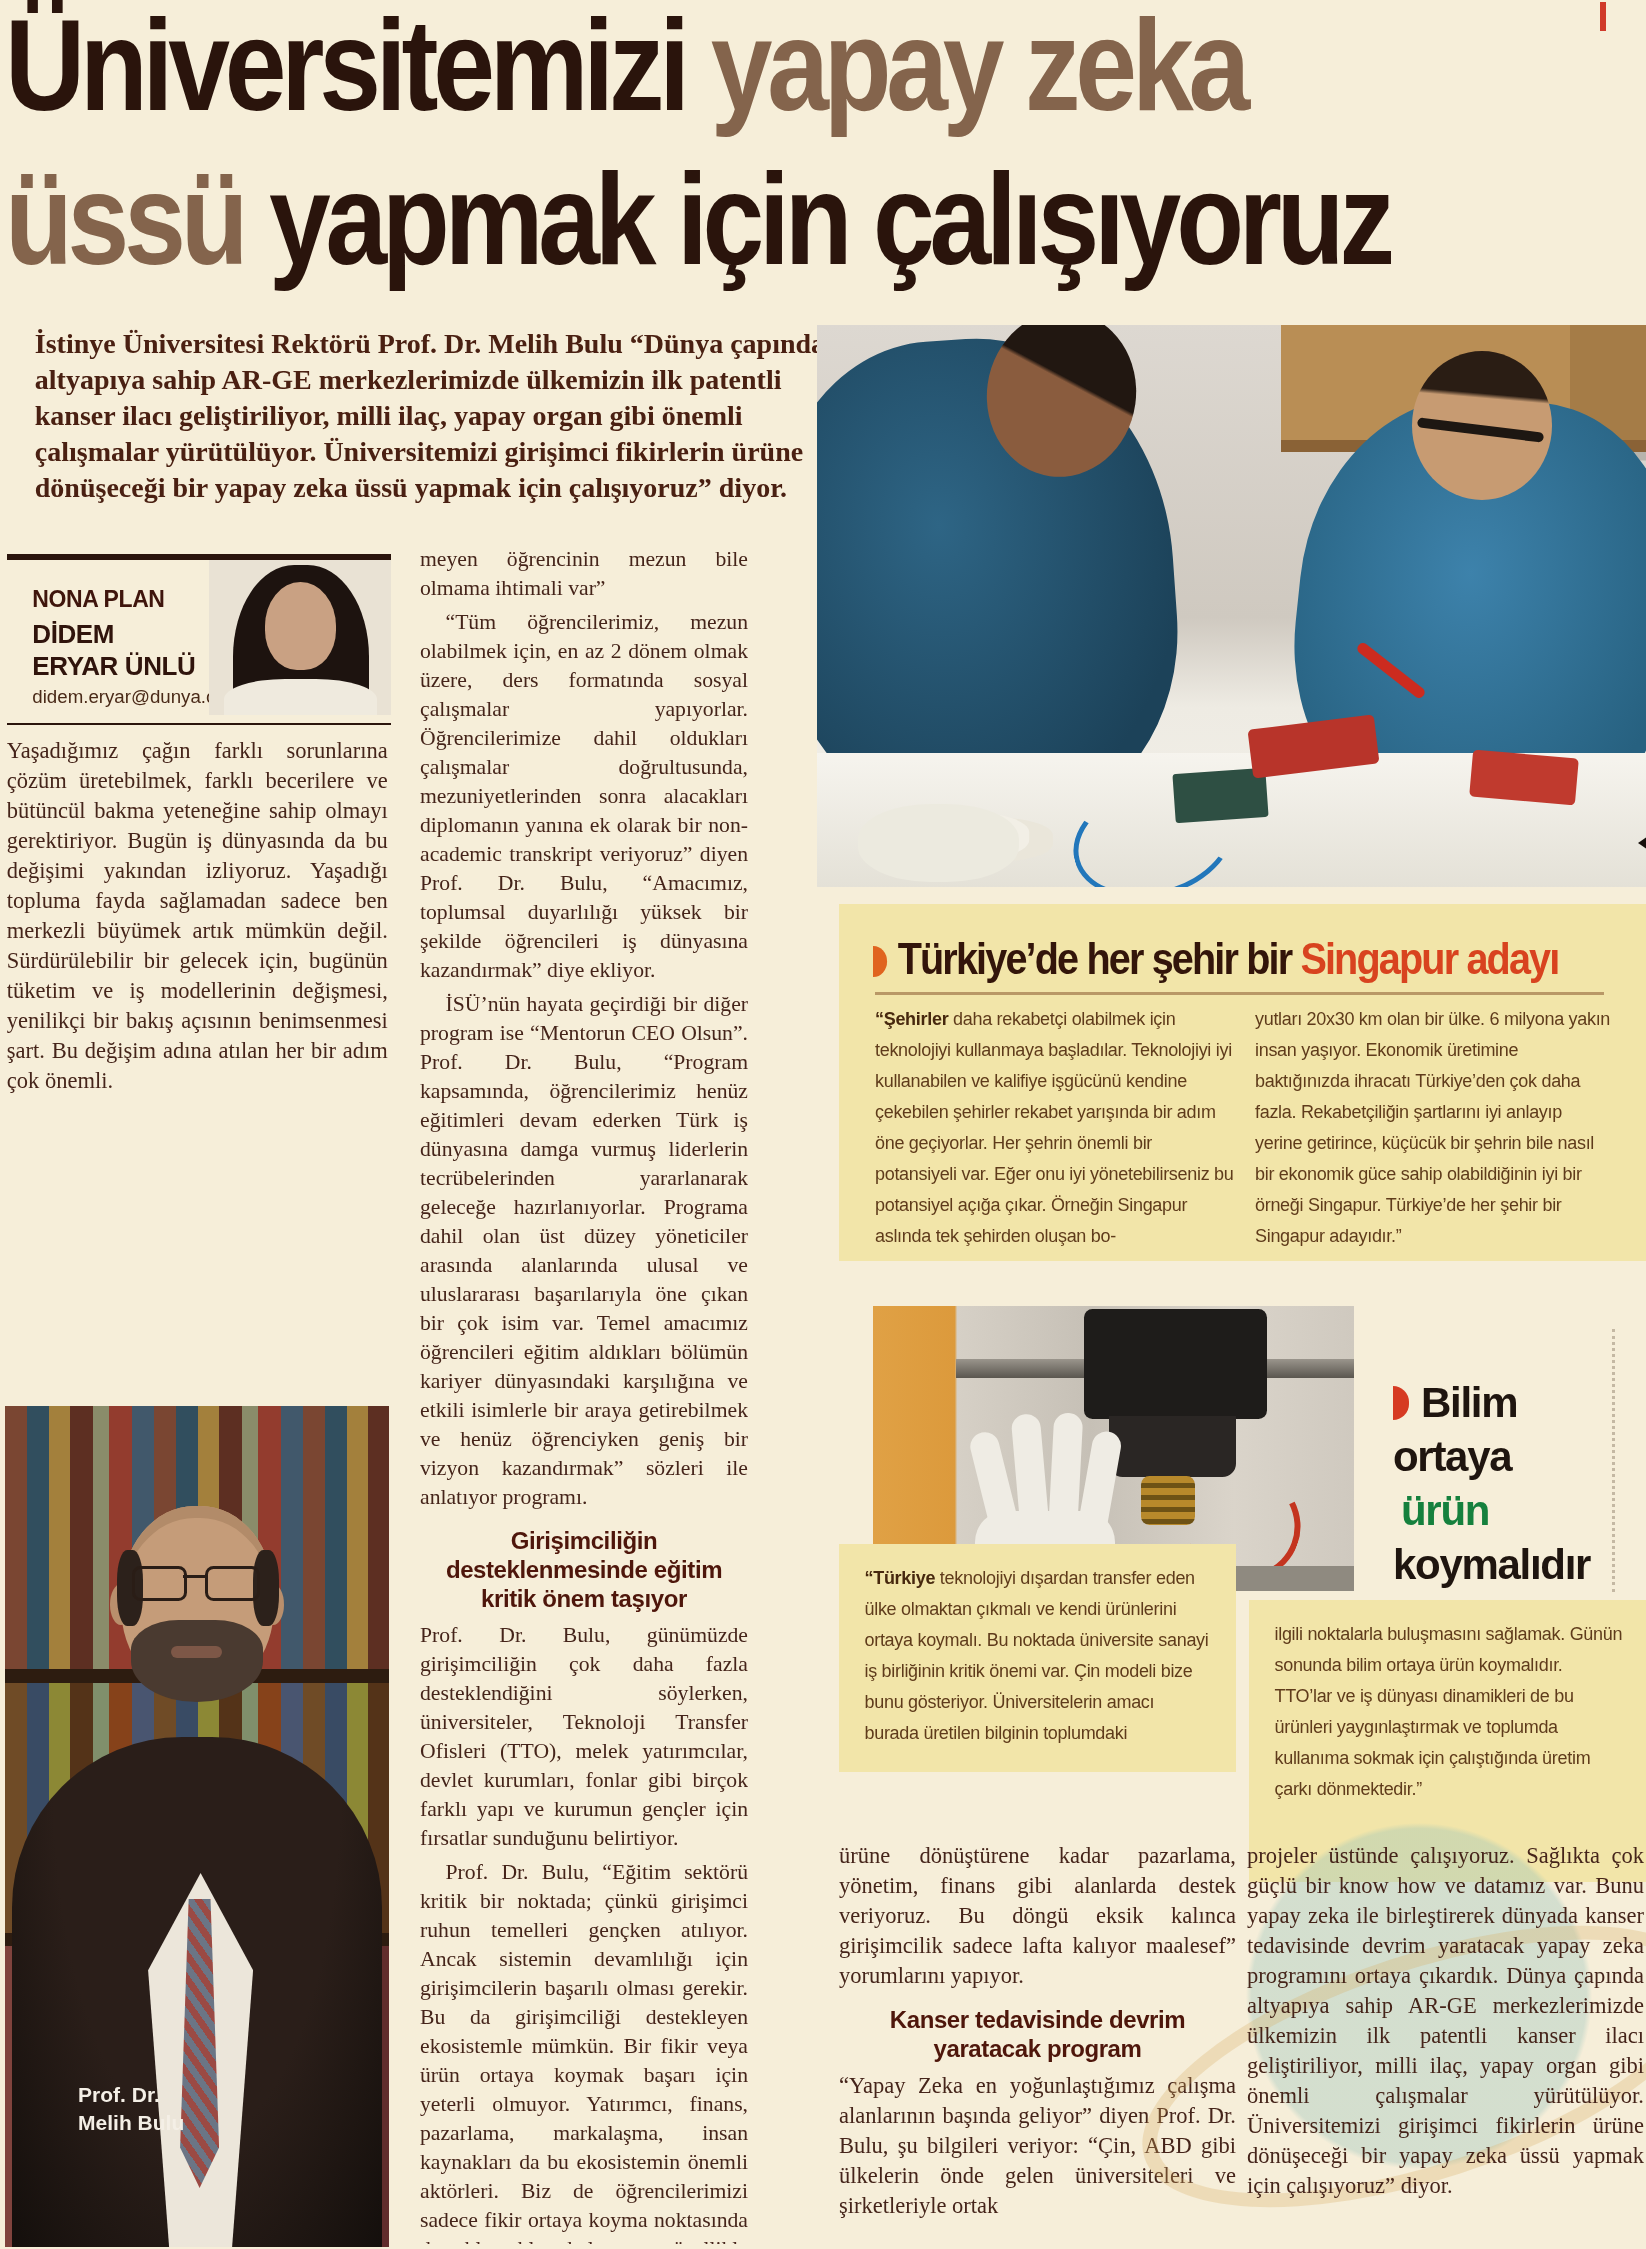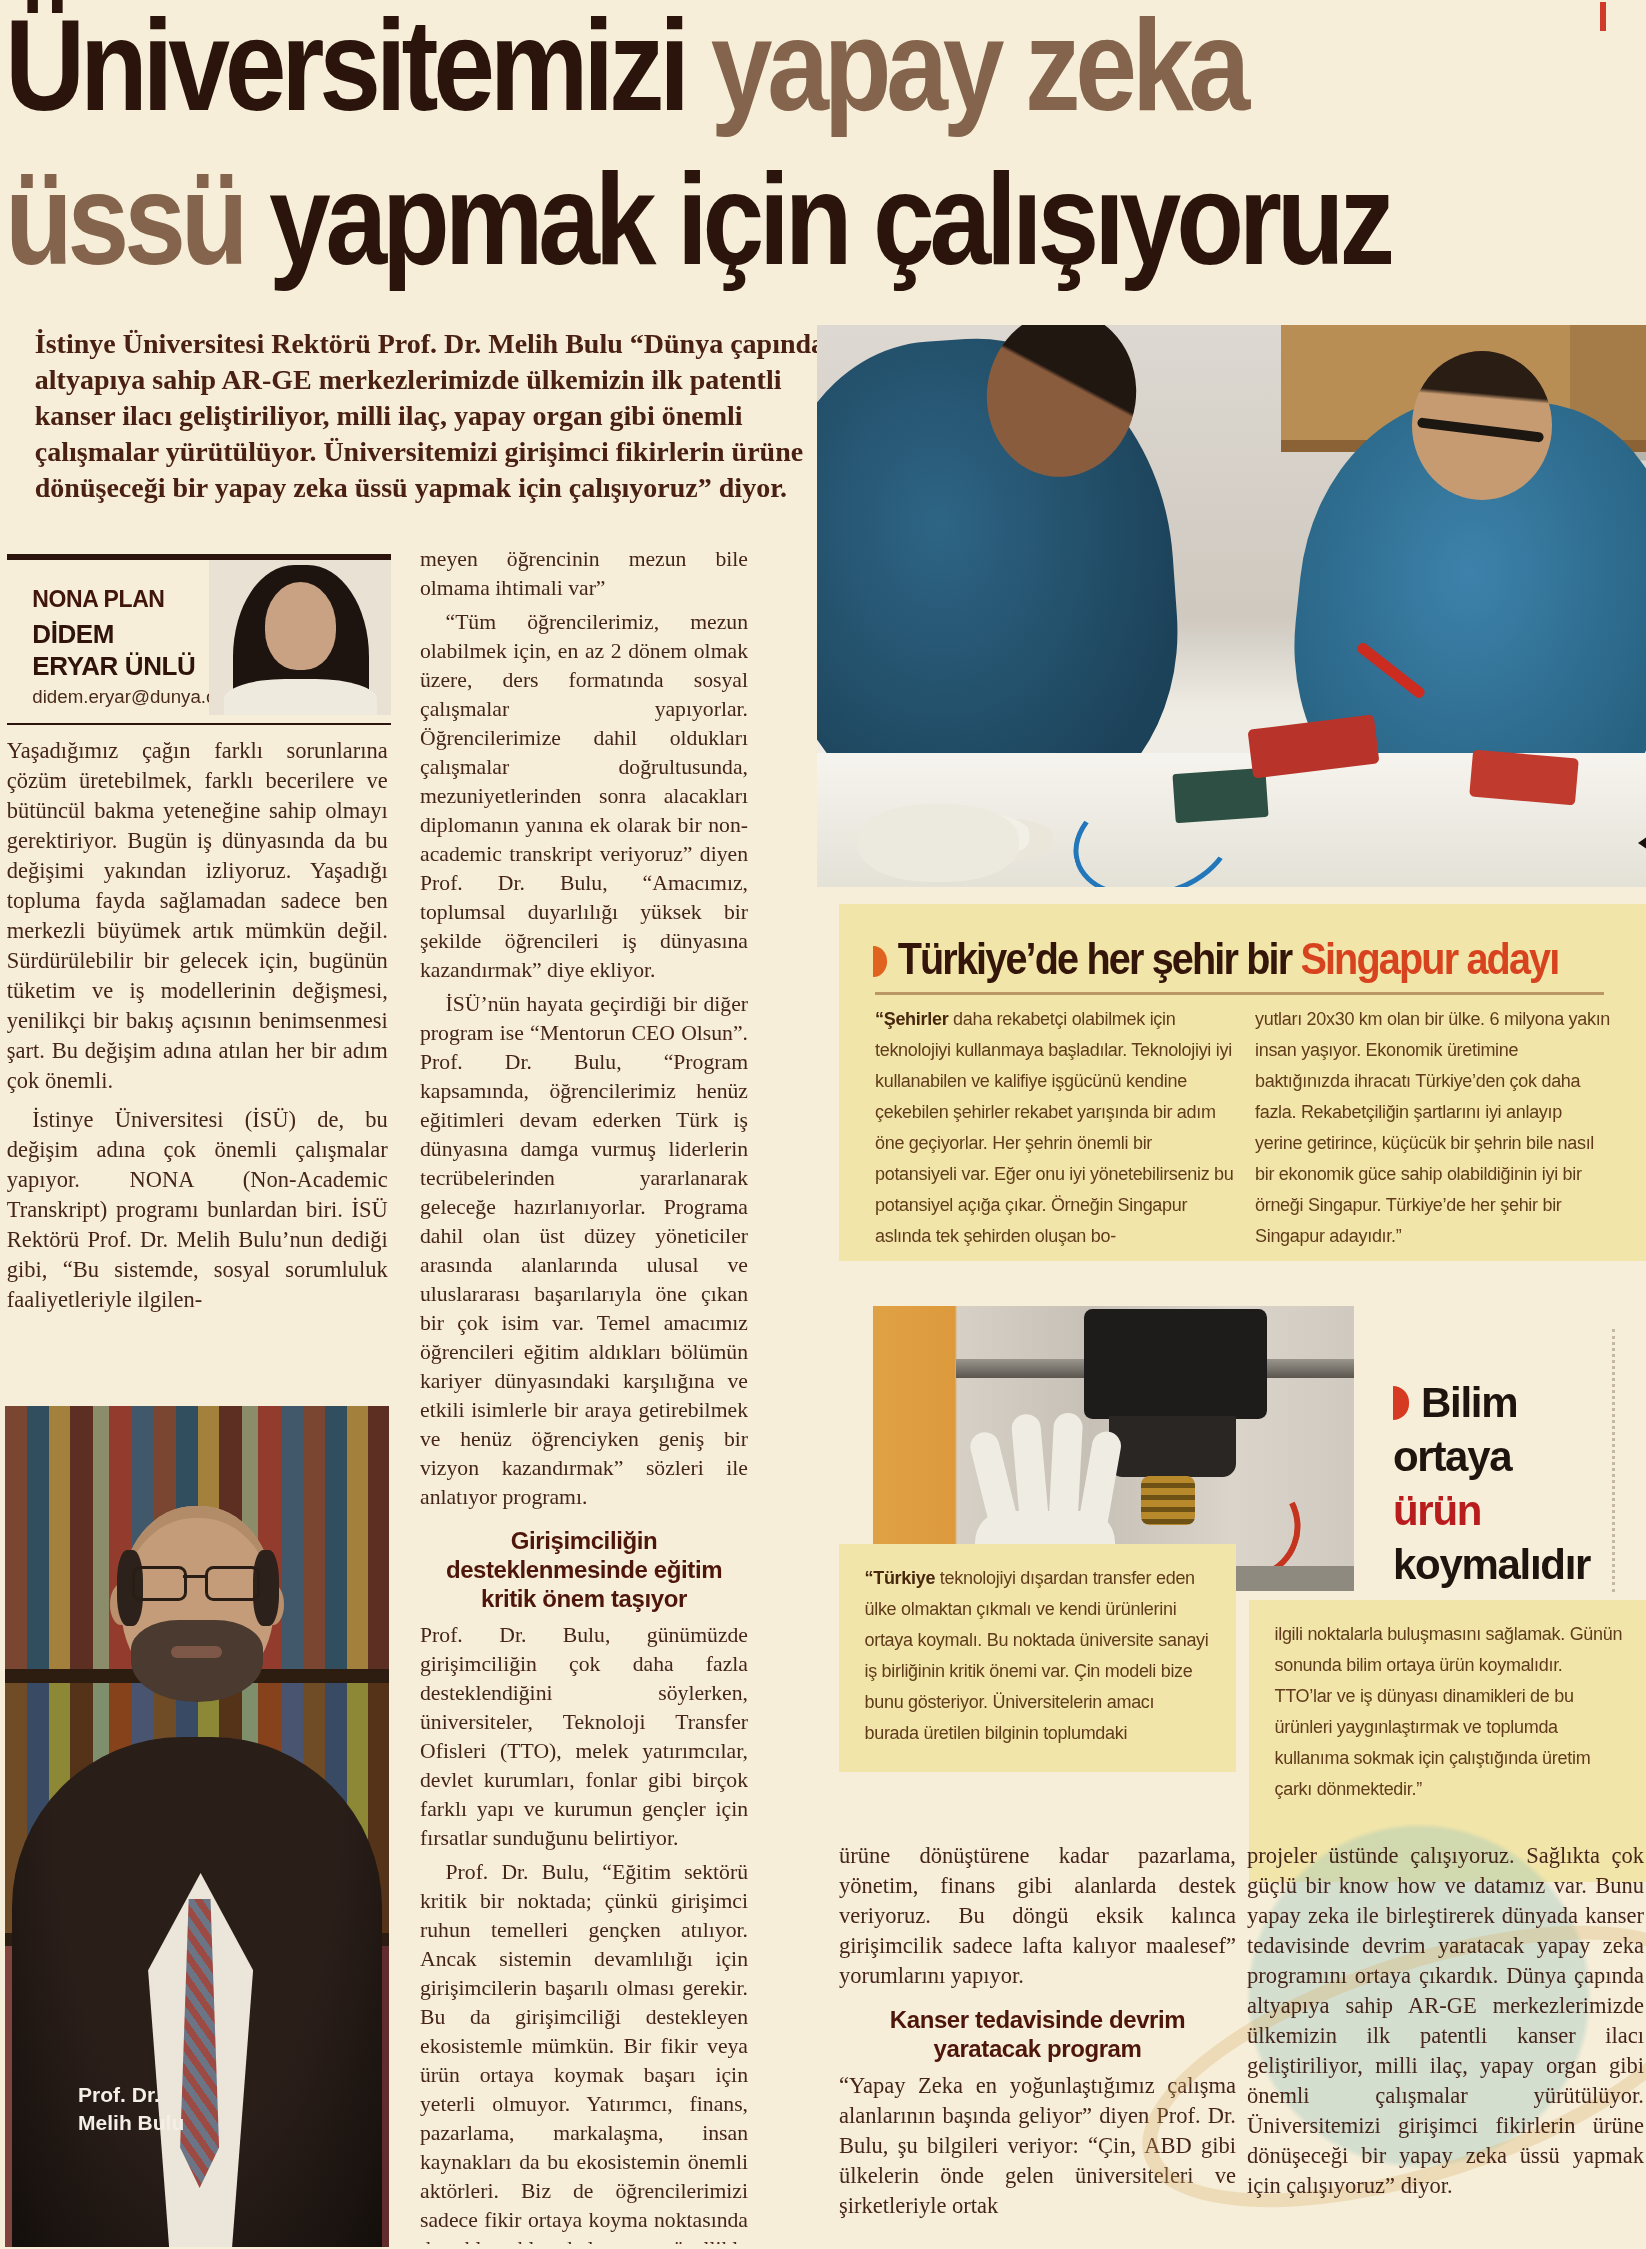"İstinye Üniversitesi (İSÜ) de, bu" p.ind { html: <p>İstinye Üniversitesi (İSÜ) de, bu değişim adına çok önemli çalışmalar yapıyor. NONA (Non-Academic Transkript) programı bunlardan biri. İSÜ Rektörü Prof. Dr. Melih Bulu’nun dediği gibi, “Bu sistemde, sosyal sorumluluk faaliyetleriyle ilgilen-</p> -> none }
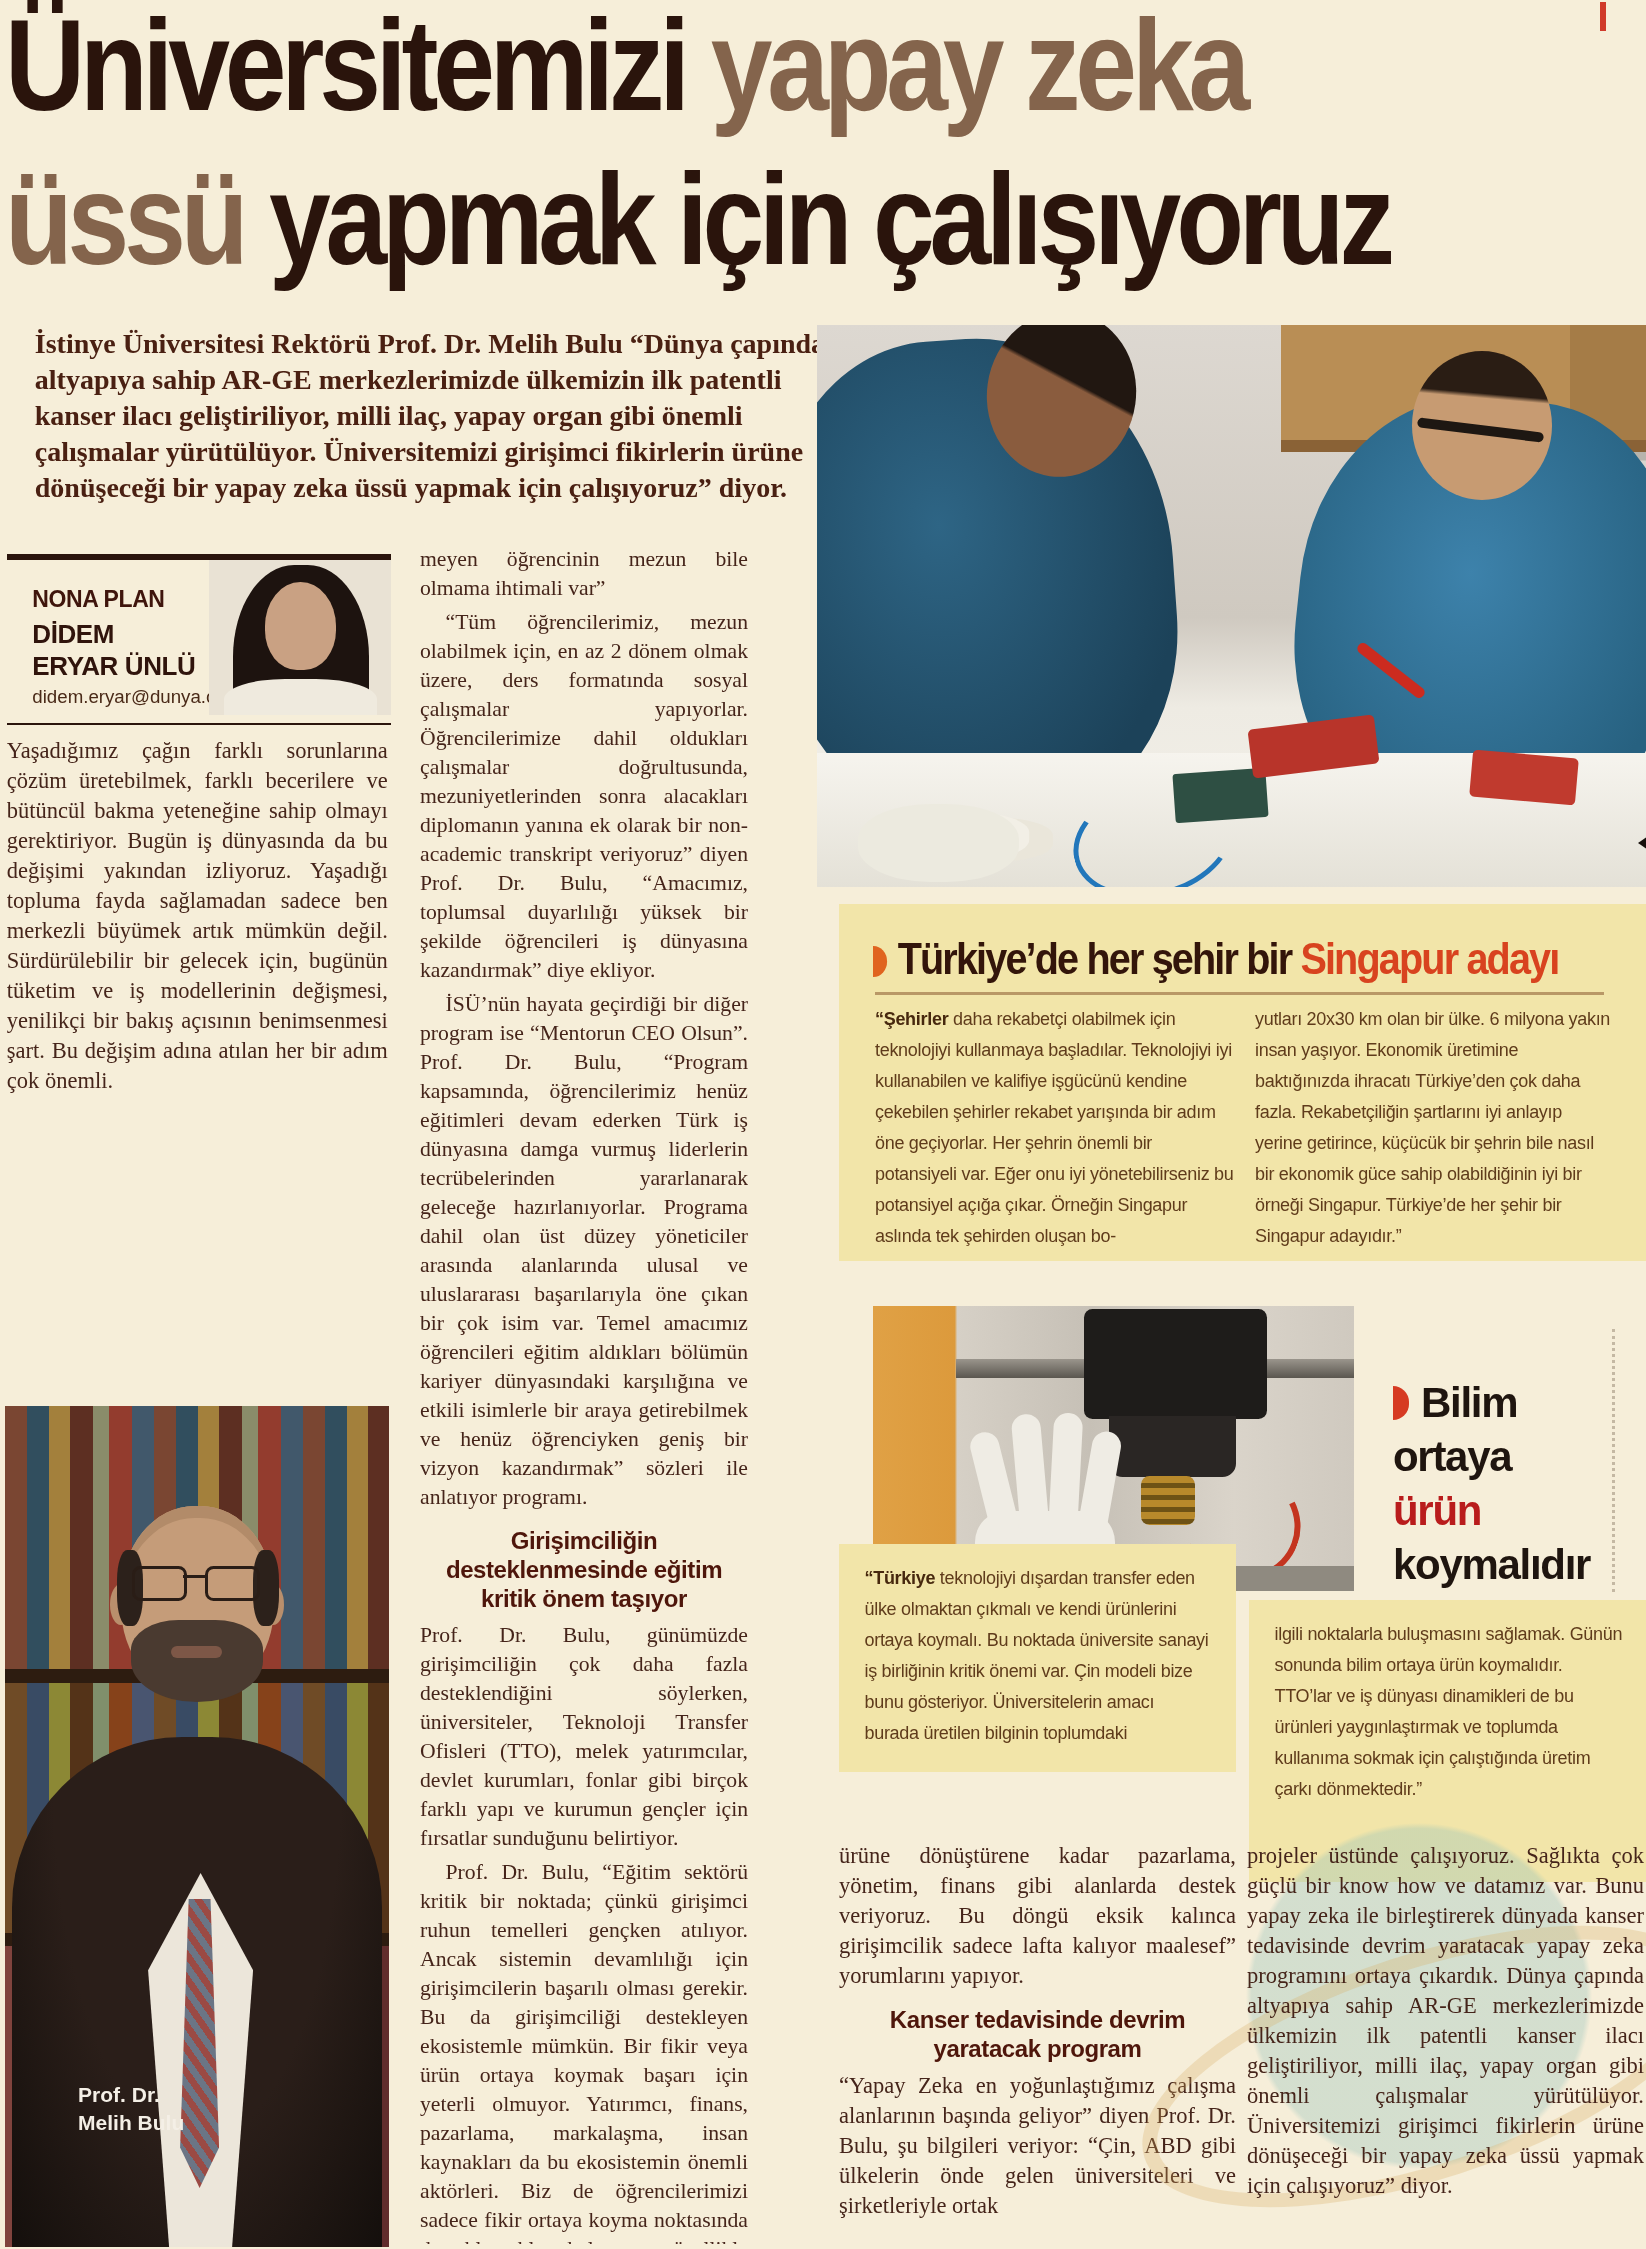"ürün" .pull .red { color: #b91c1c -> #15803d; margin-left: none -> 8px }
